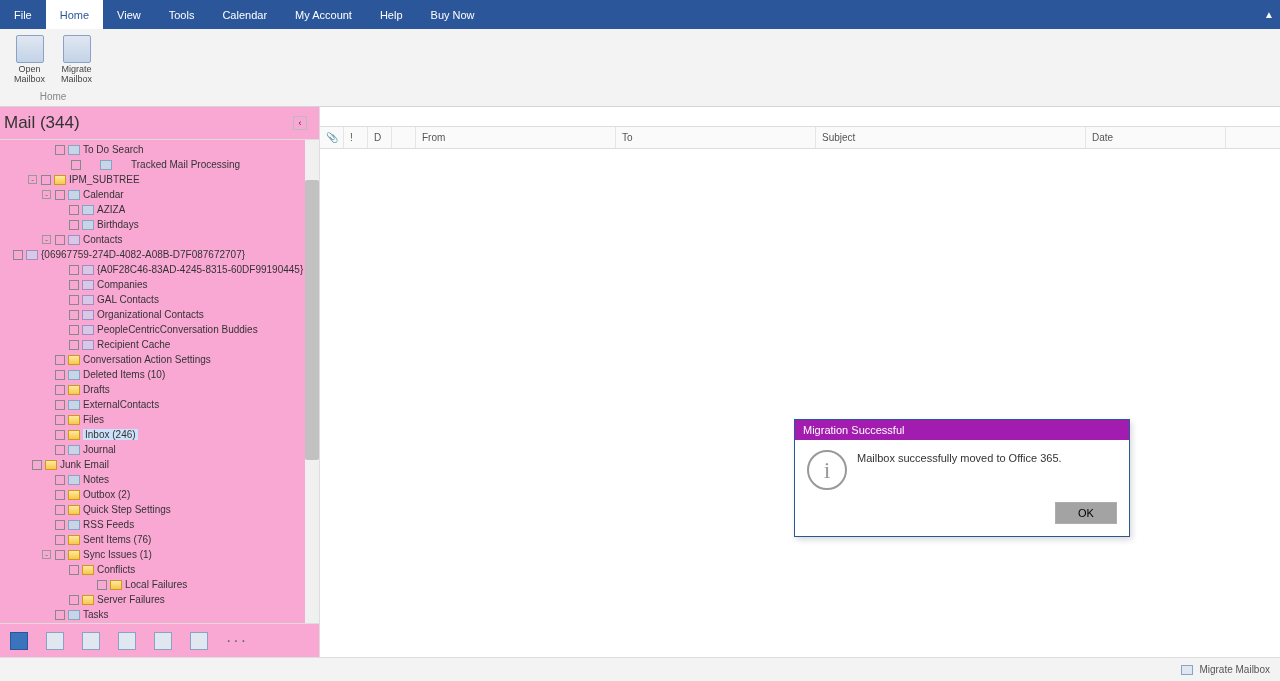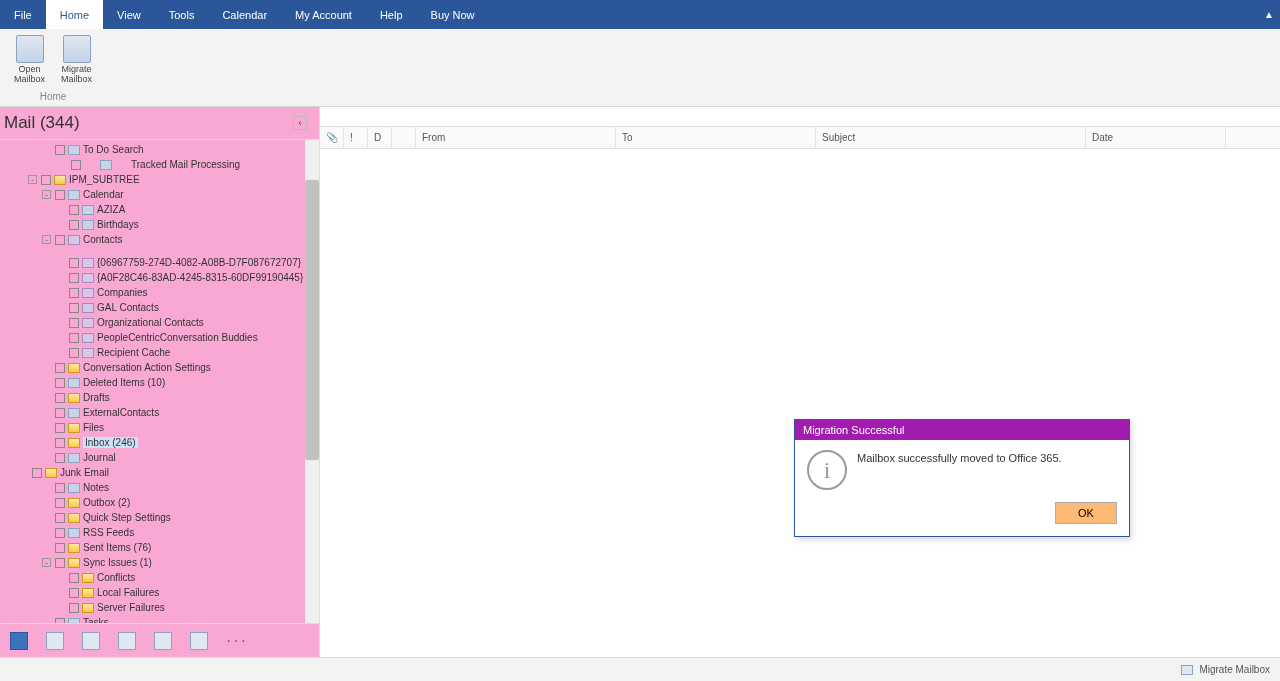"{06967759-274D-4082-A08B-D7F087672707}" div.tree-item { margin-top: 8px -> none; padding-left: 56px -> none }
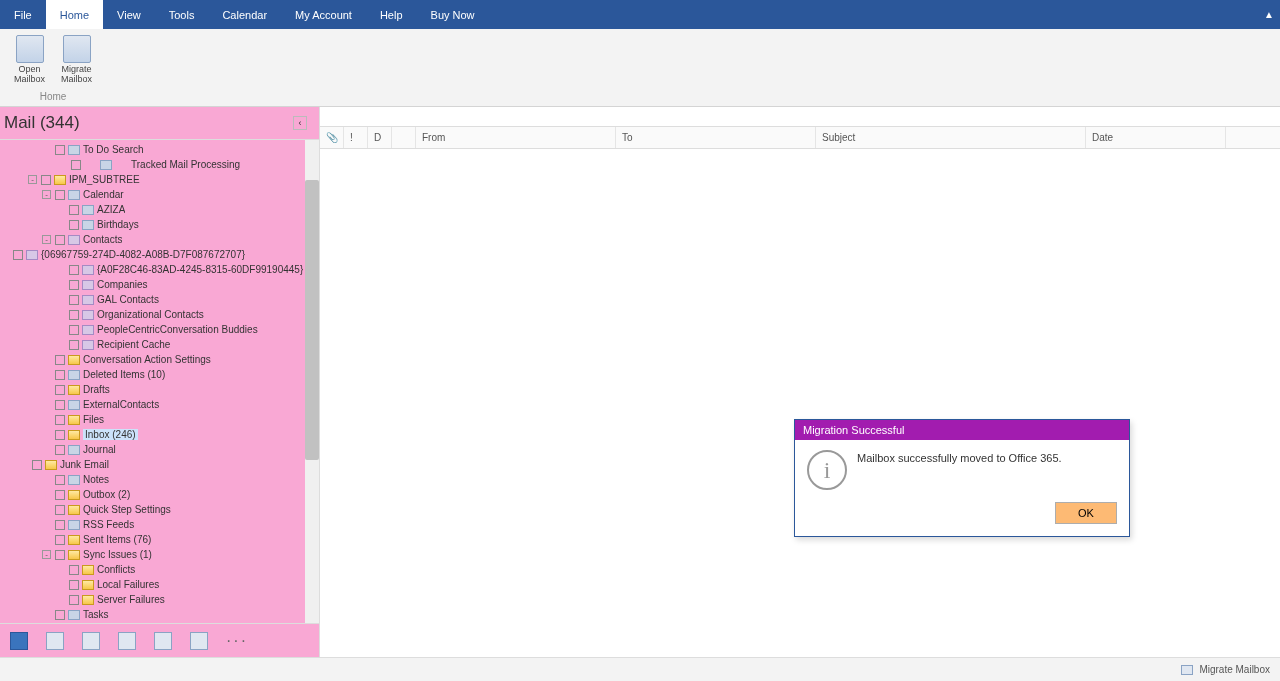"OK" .dialog-btn { background: #fdba74 -> #a3a3a3 }
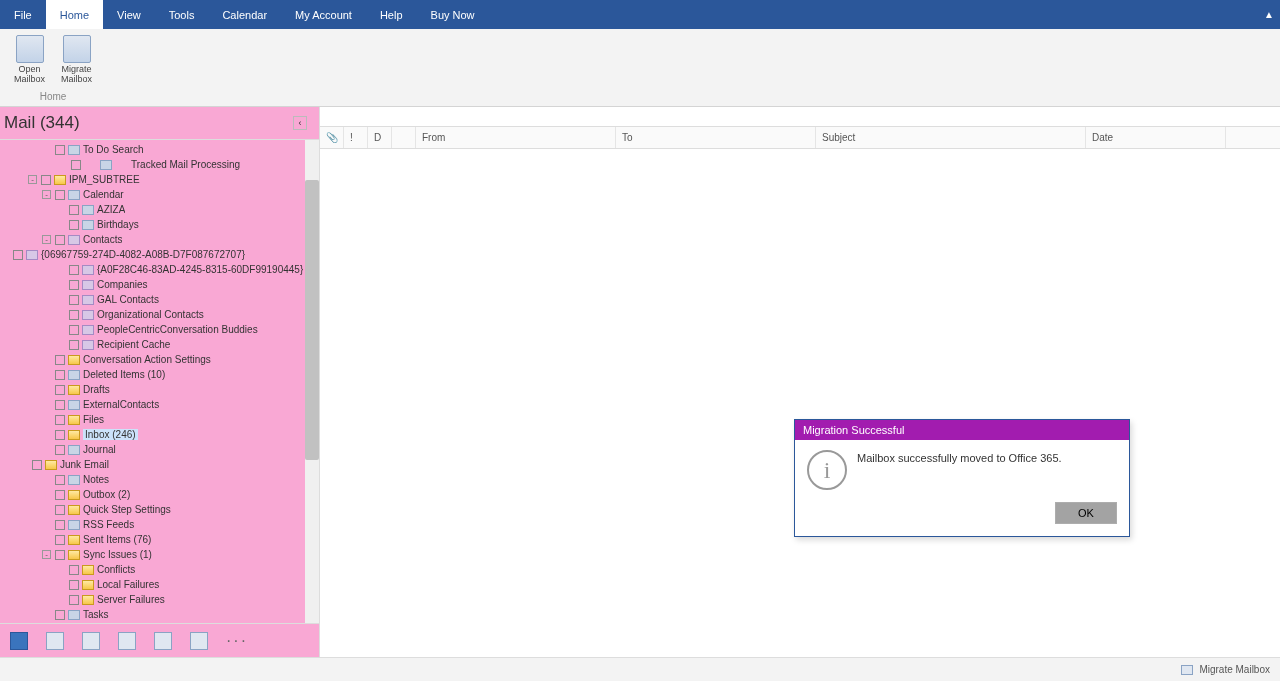"Local Failures" div.tree-item { padding-left: 56px -> 84px }
